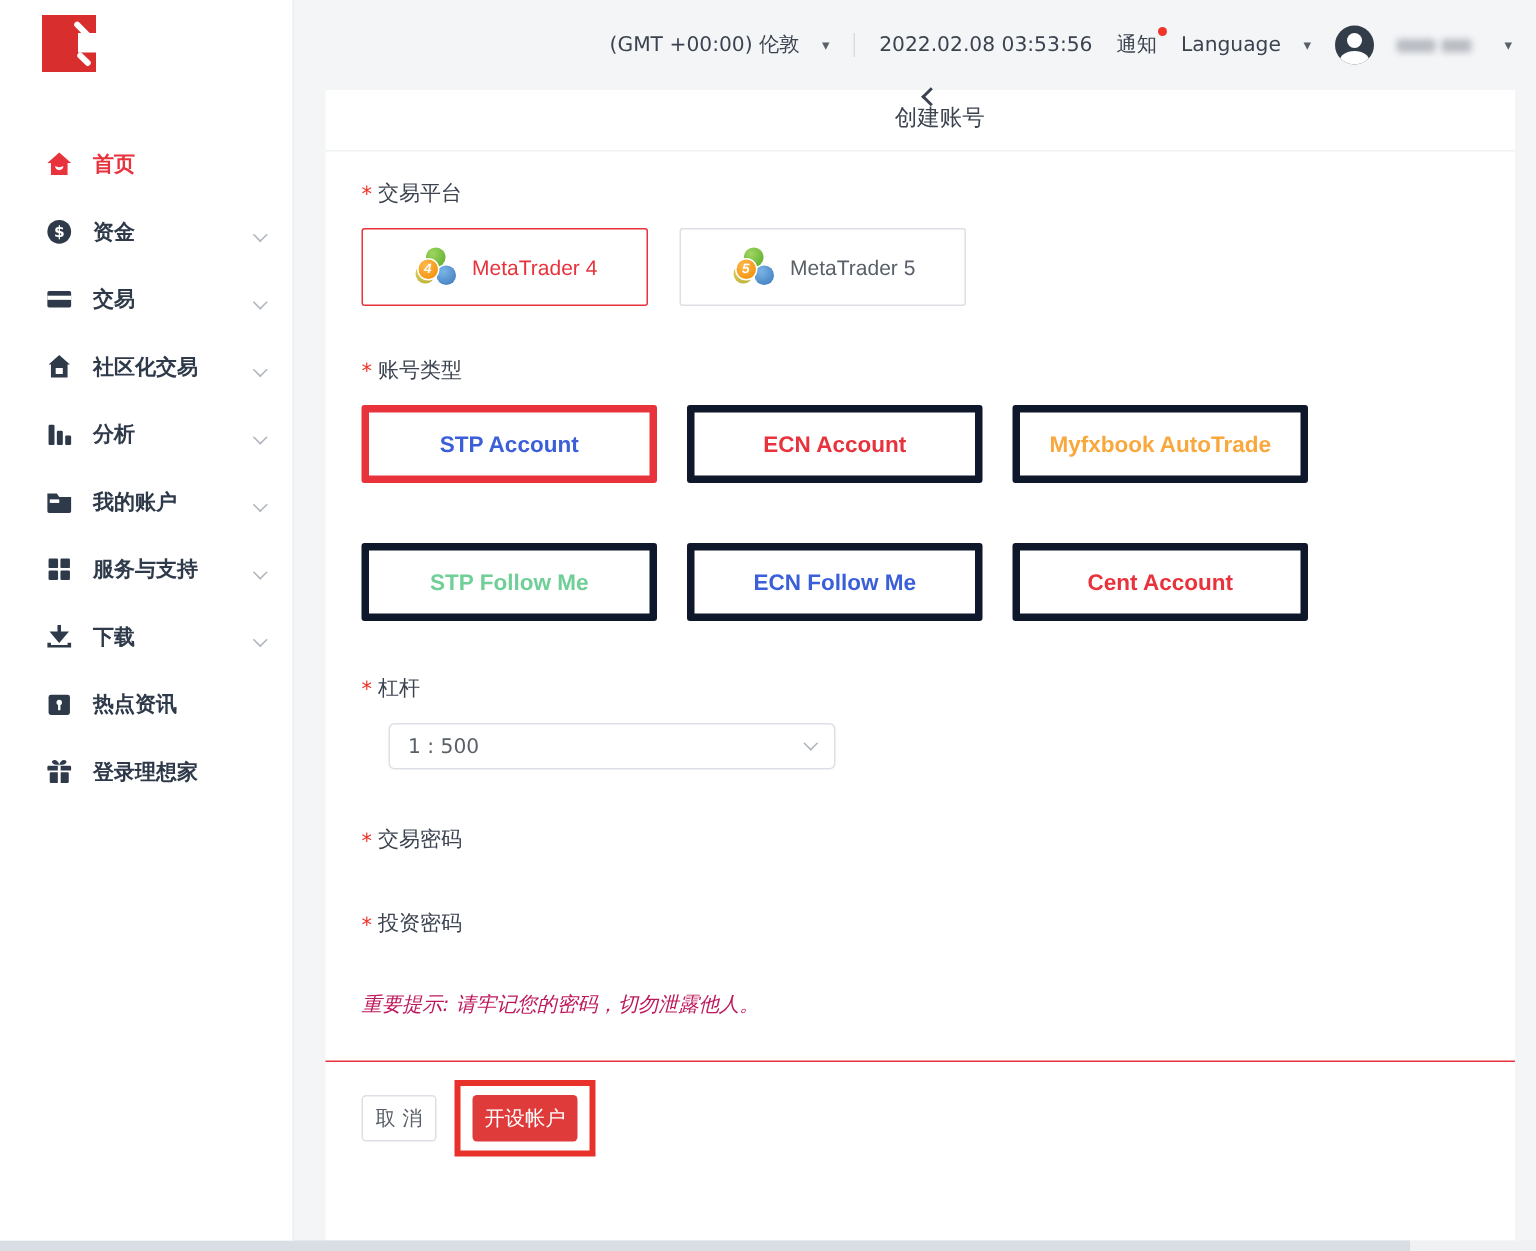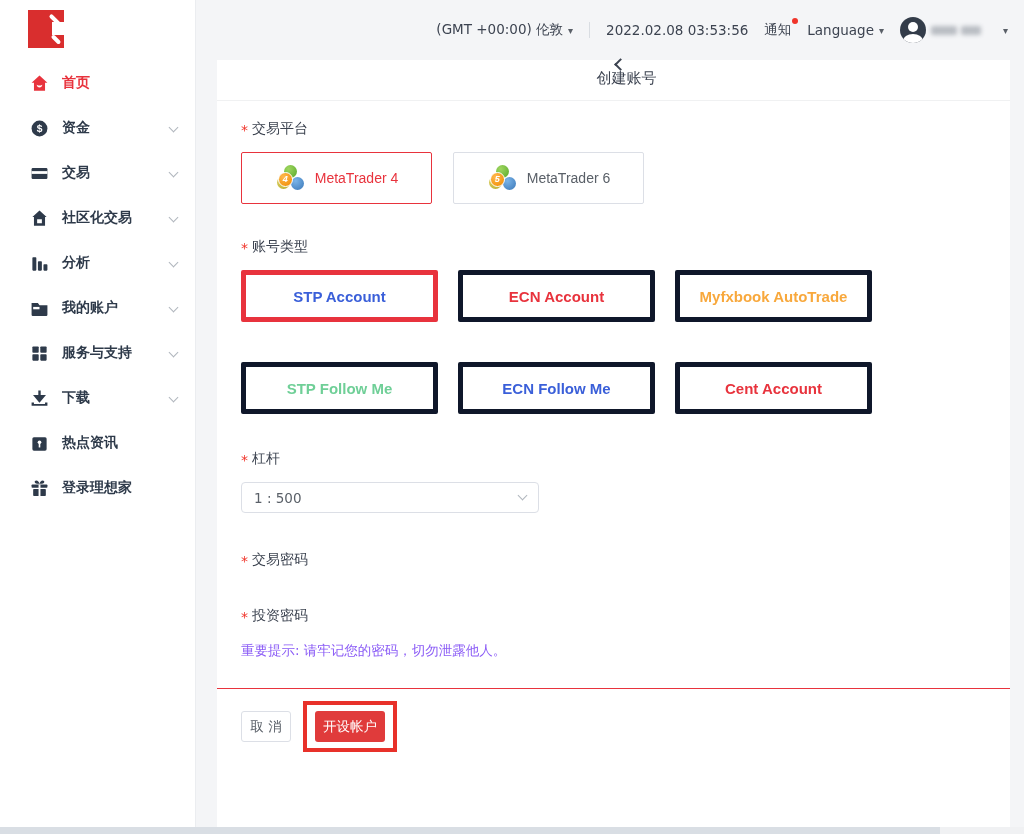"(GMT +00:00) 伦敦" .tz, .lang, .usermenu { gap: 5px -> 15px }
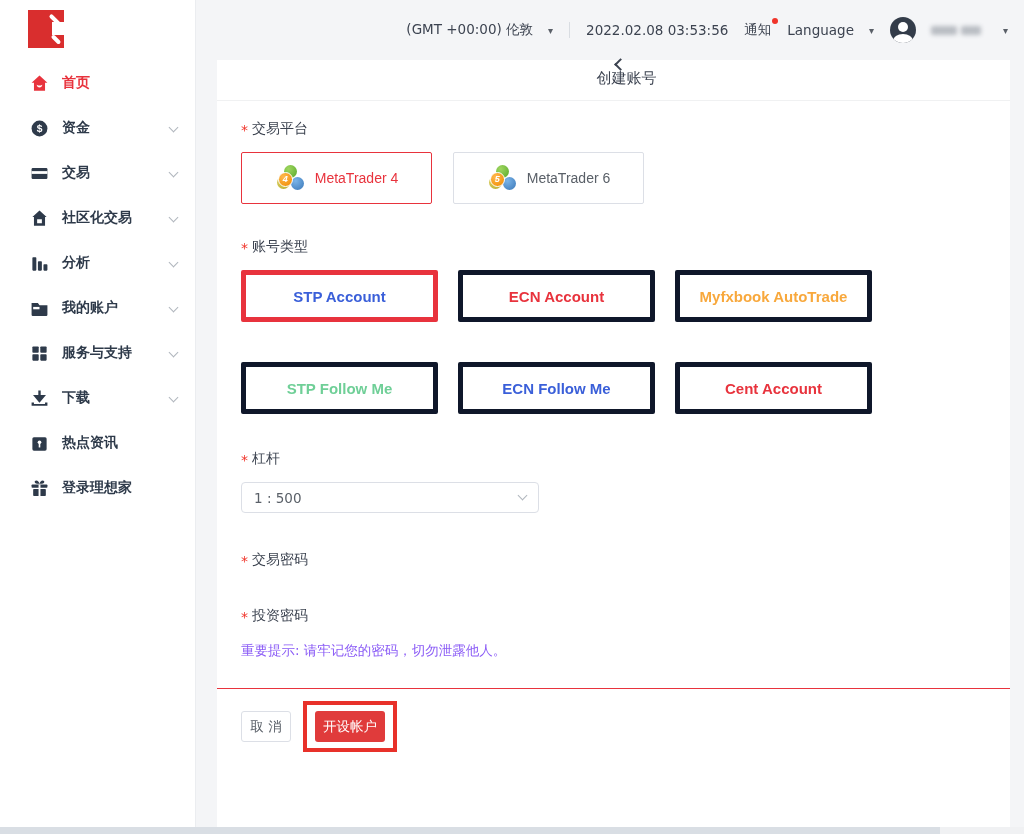"首页" .menu-item { align-items: flex-start -> flex-end; font-family: Liberation Mono, monospace -> none }
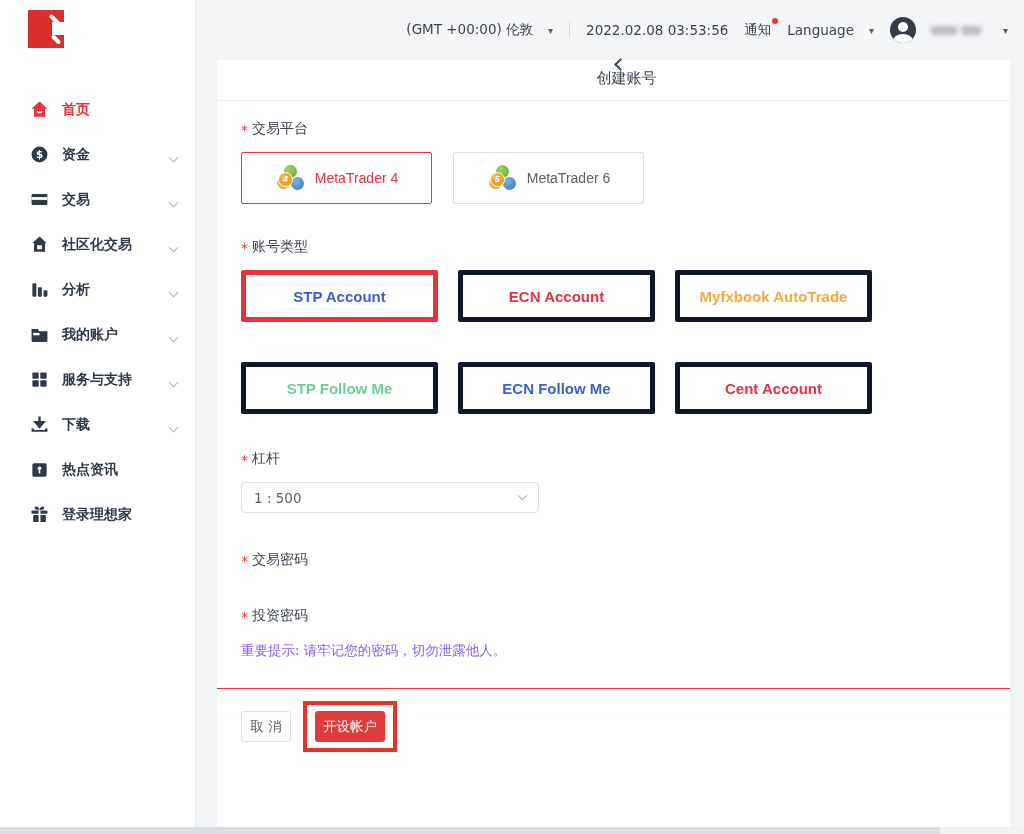"MetaTrader 6" span { text: 6 -> 5 }
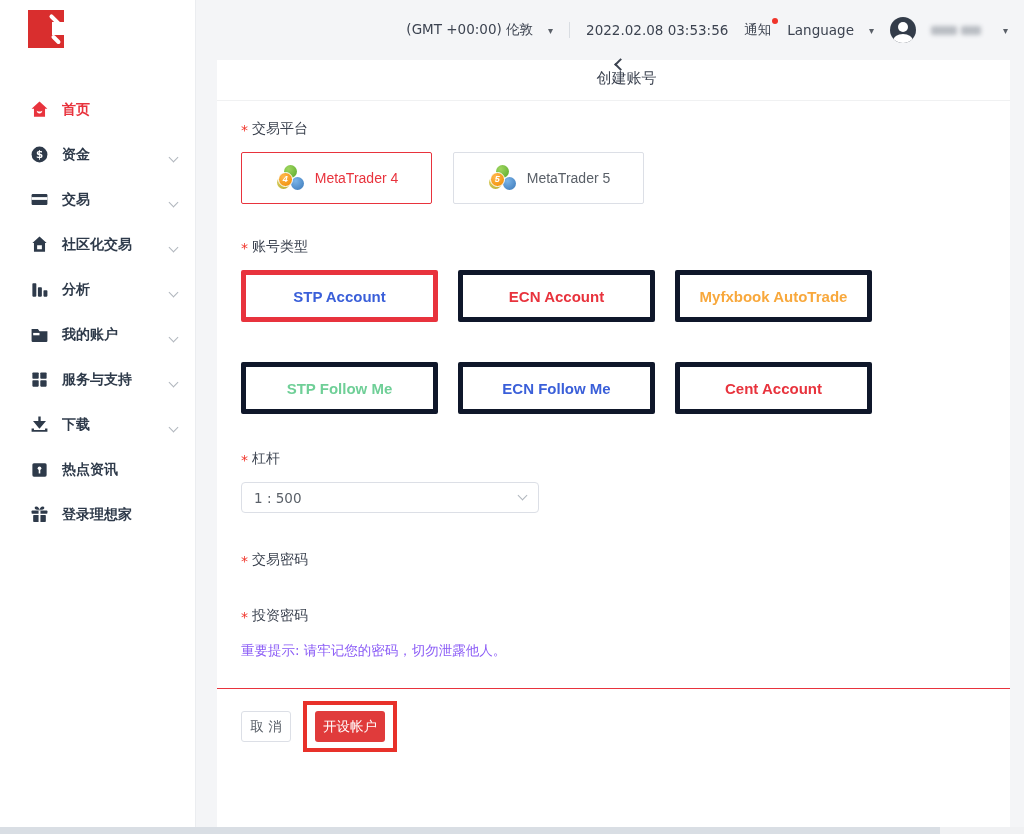"1 : 500" .select-box { margin-left: none -> 18px }
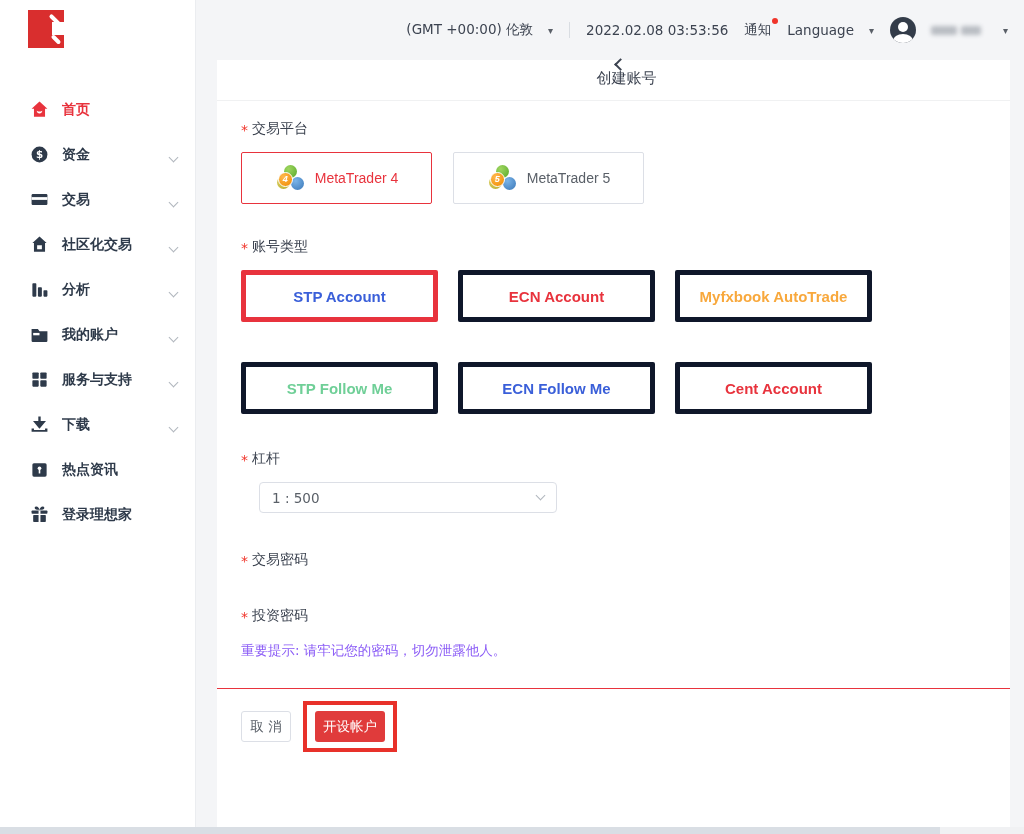"重要提示: 请牢记您的密码，切勿泄露他人。" .note { color: #8b5cf6 -> #be185d; font-style: none -> italic; margin-top: 17px -> 36px }
